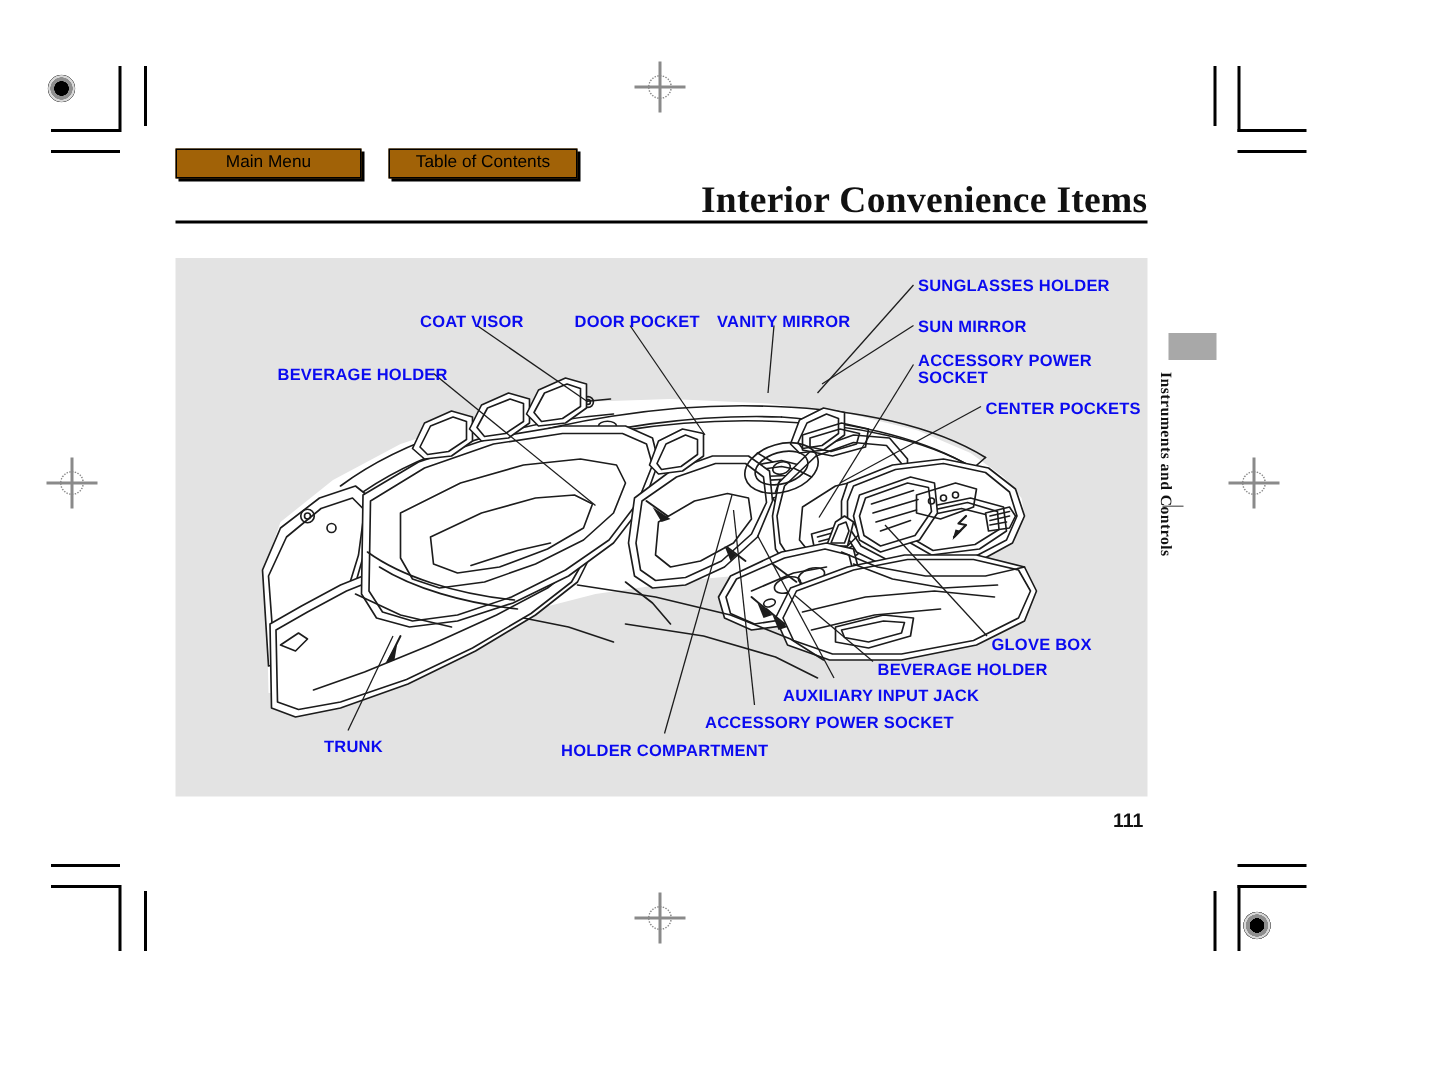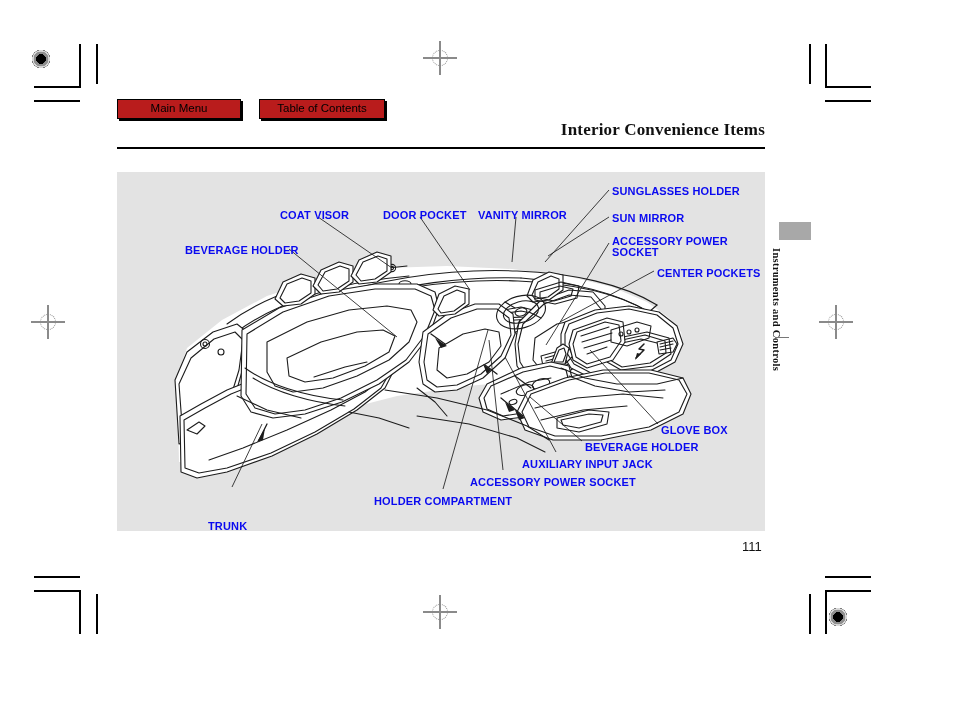"Main Menu" .nav-btn { background: #b91c1c -> #a16207 }
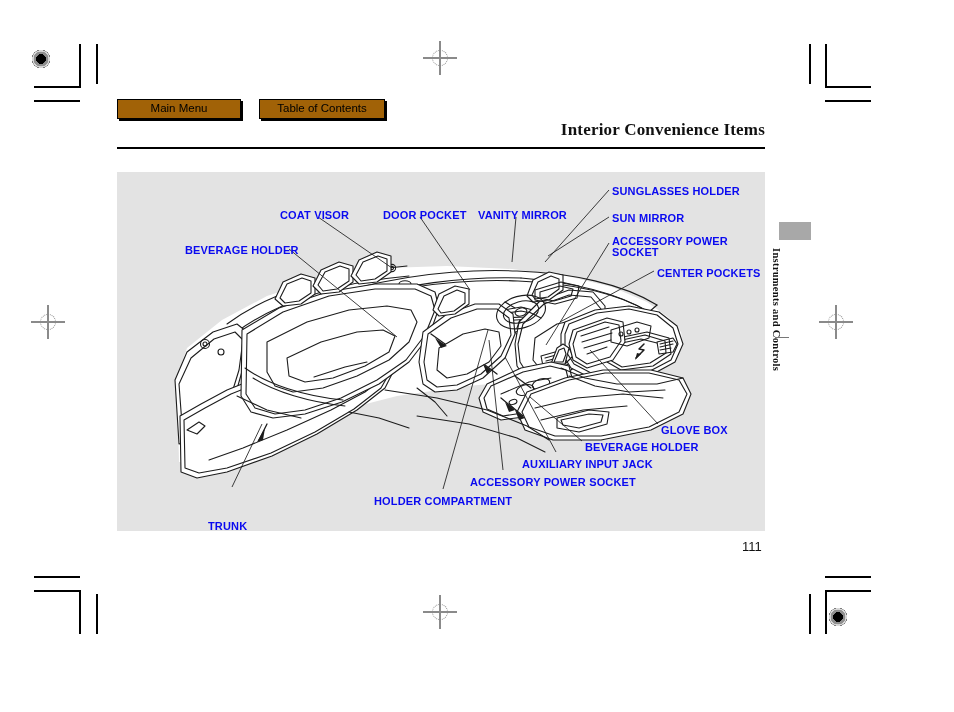"Interior Convenience Items" .page-title { font-size: 17px -> 25px }
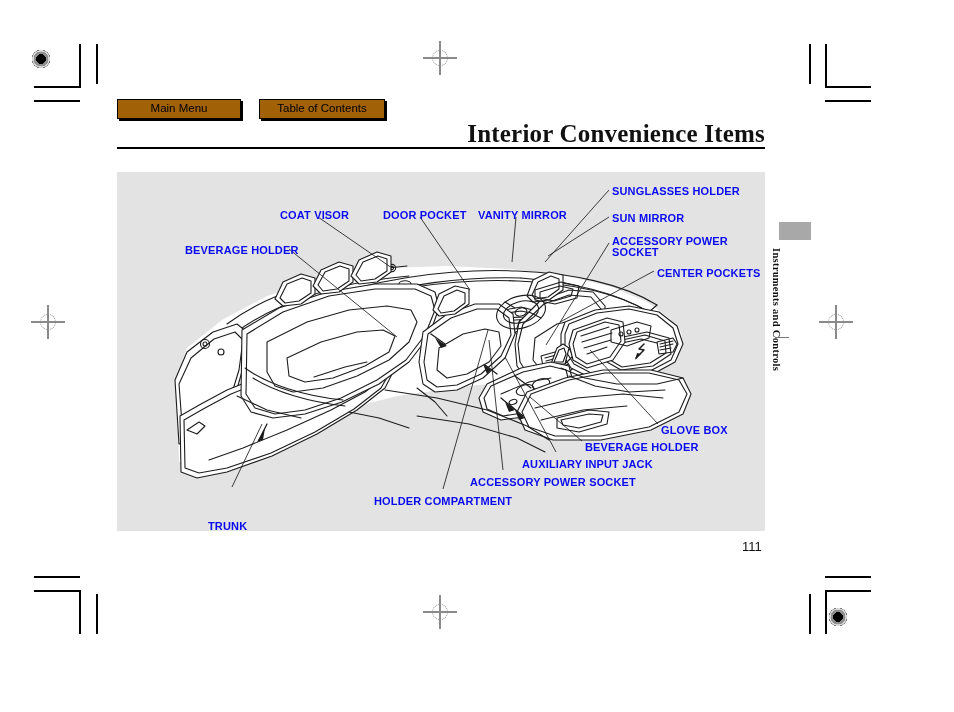"TRUNK" div.callout { left: 208px -> 216px; margin-top: 28px -> none }
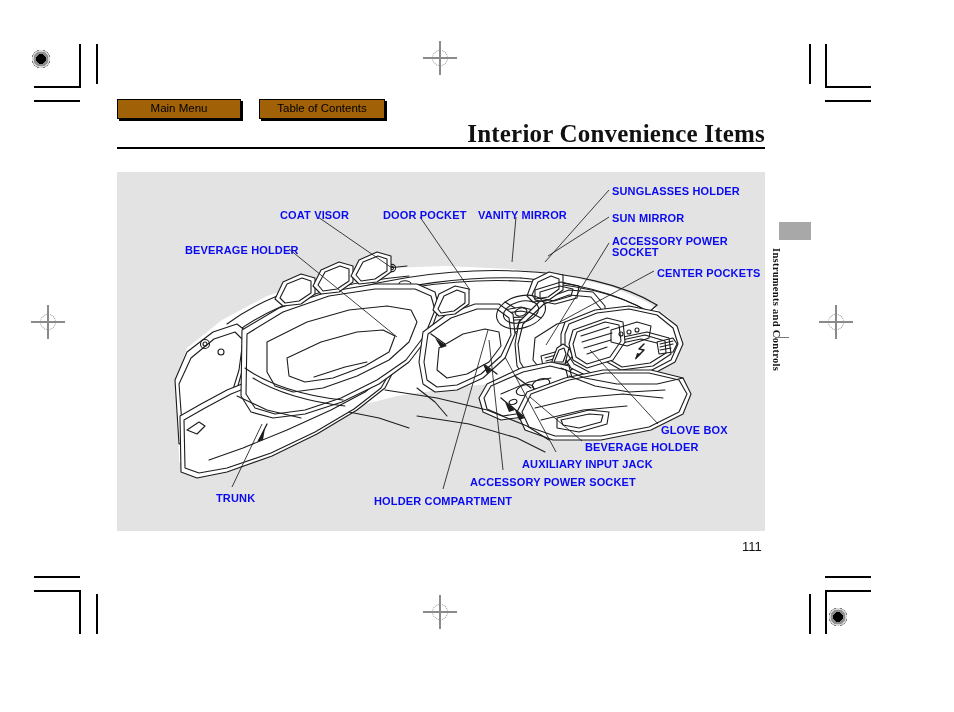"111" .page-number { font-weight: normal -> bold }
